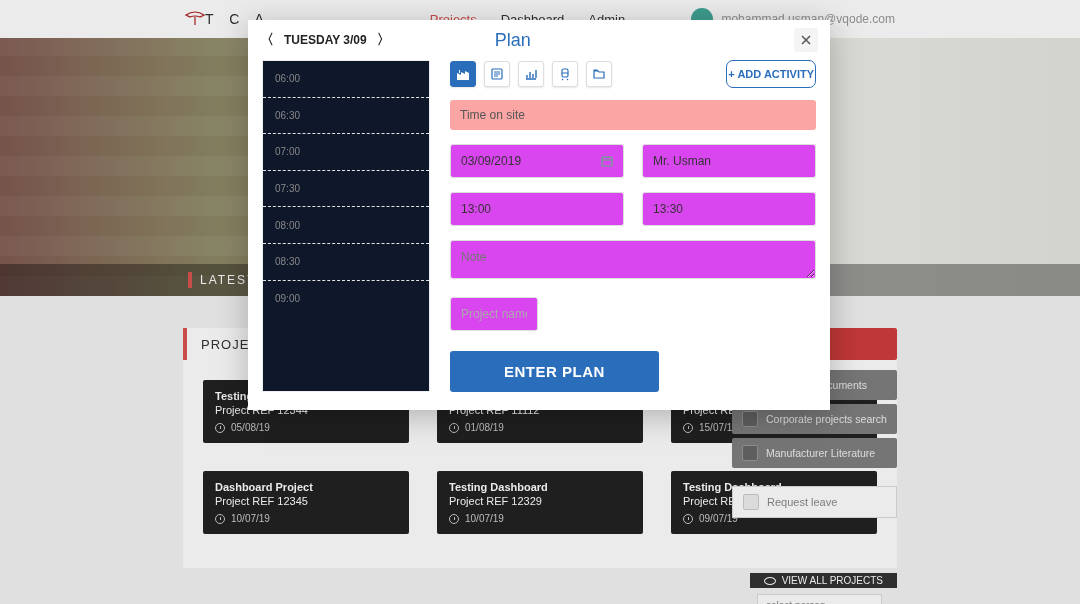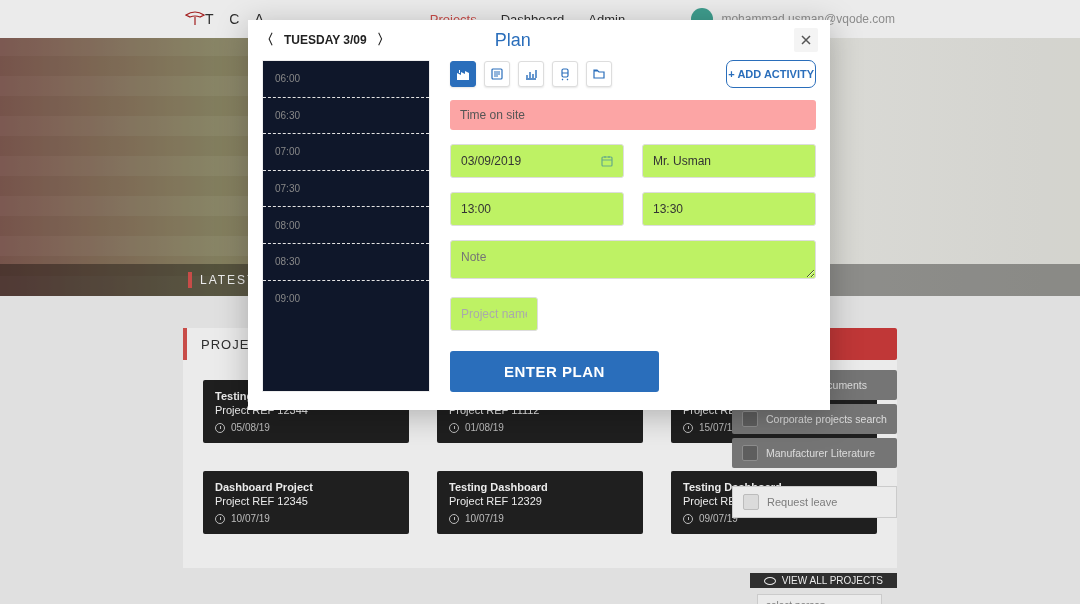"03/09/2019" .input { background: #bef264 -> #d946ef }
